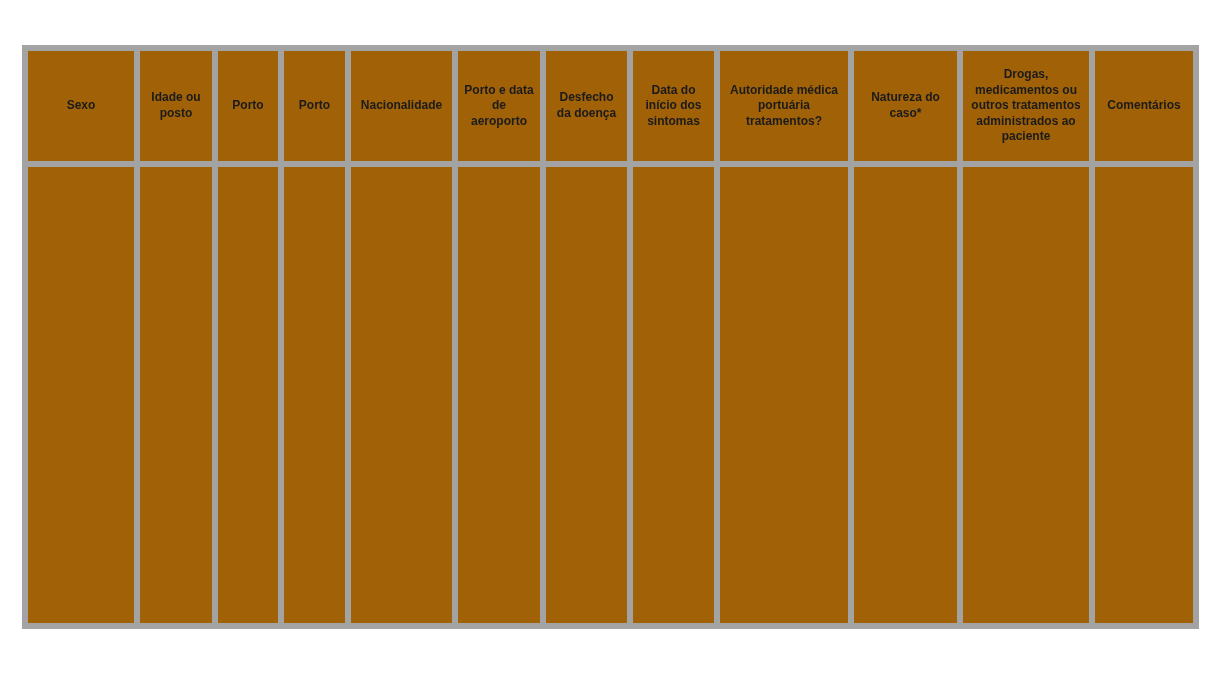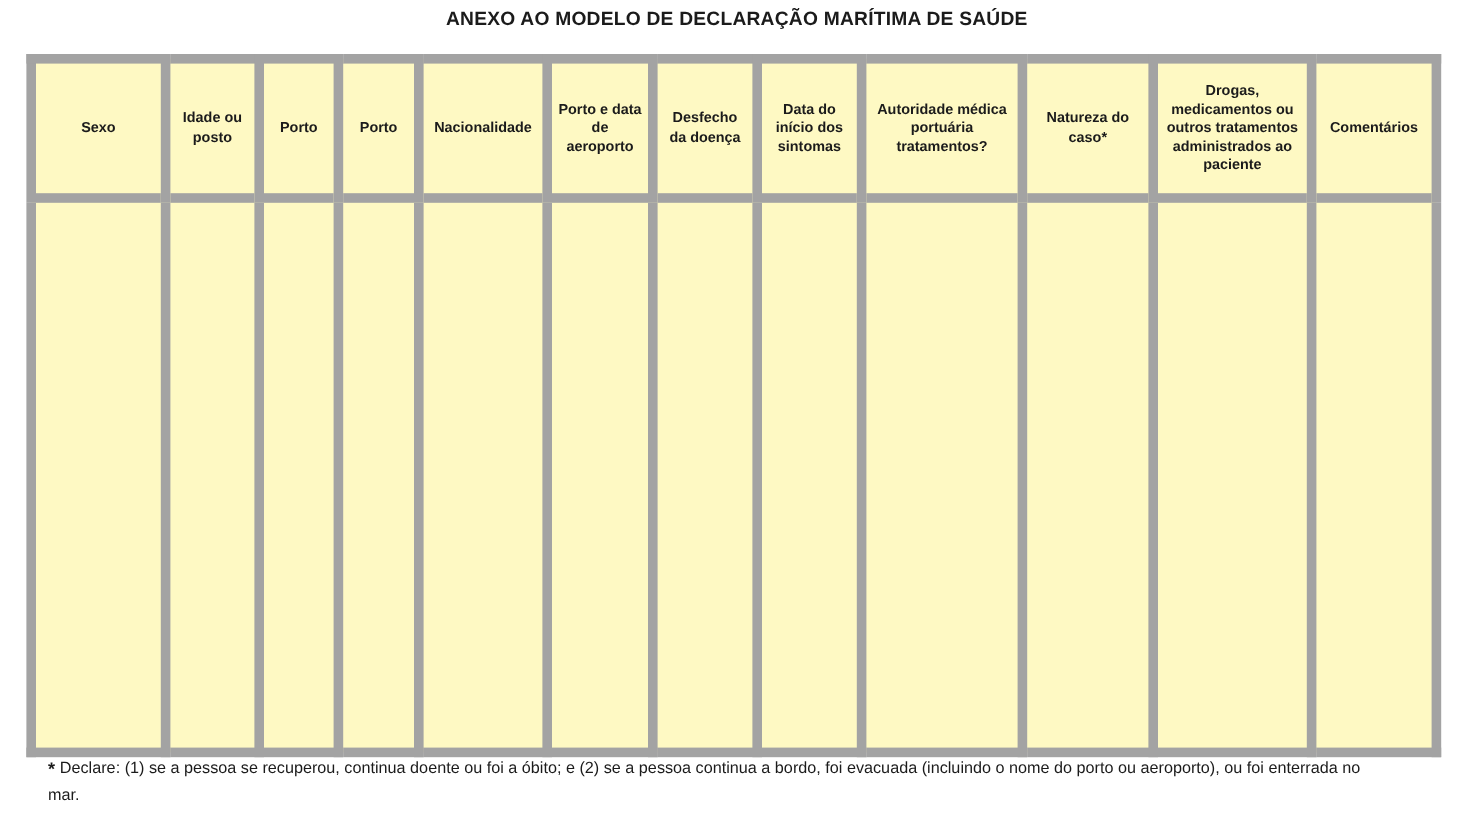"ANEXO AO MODELO DE DECLARAÇÃO" div.doc-title { html: <div>ANEXO AO MODELO DE DECLARAÇÃO MARÍTIMA DE SAÚDE</div> -> none }
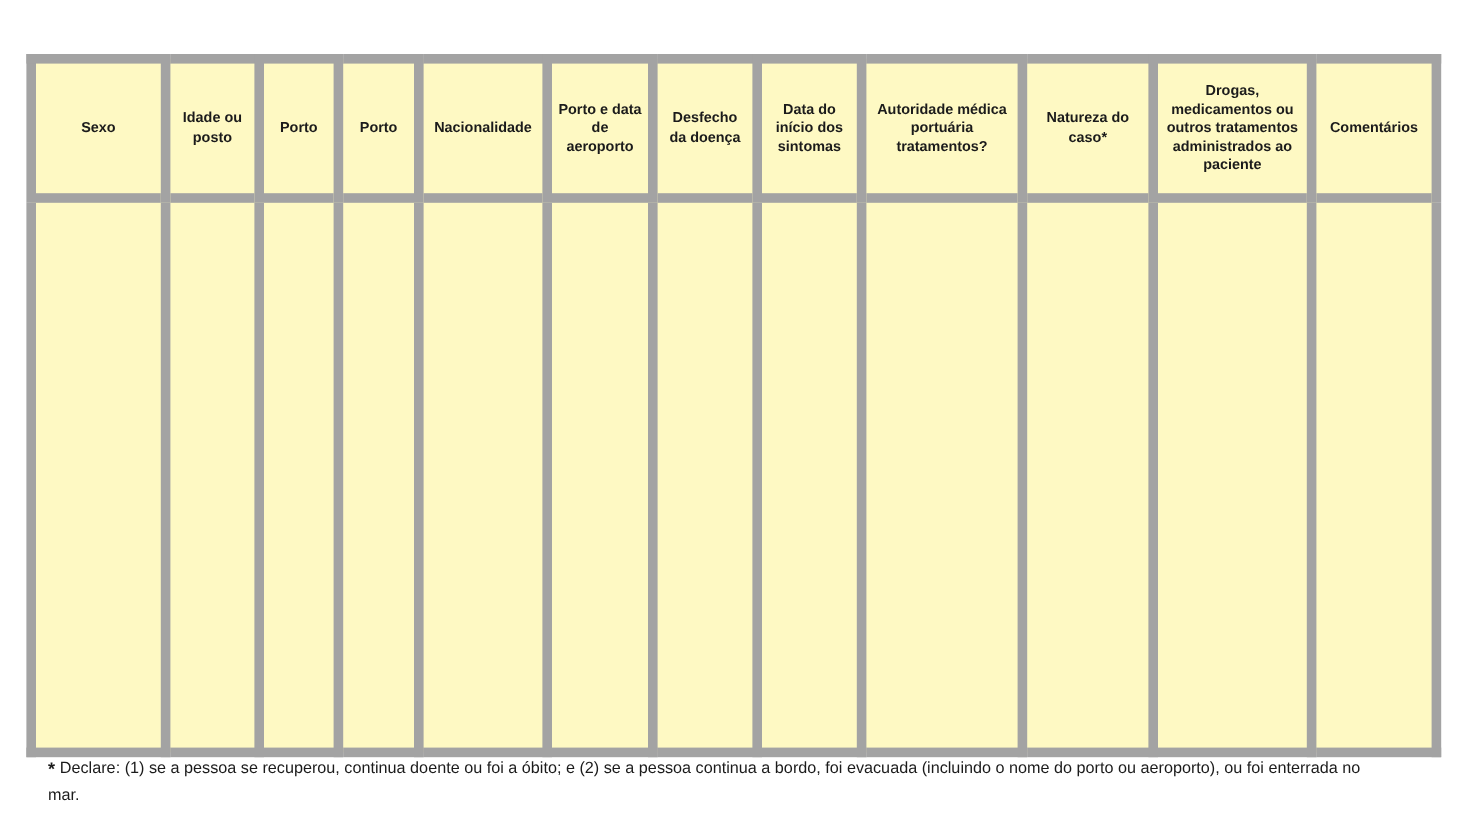"Drogas, medicamentos ou outros" table.form-table th, table.form-table td { background: #fef9c3 -> #a16207; border: 8px solid #a3a3a3 -> 6px solid #a3a3a3 }
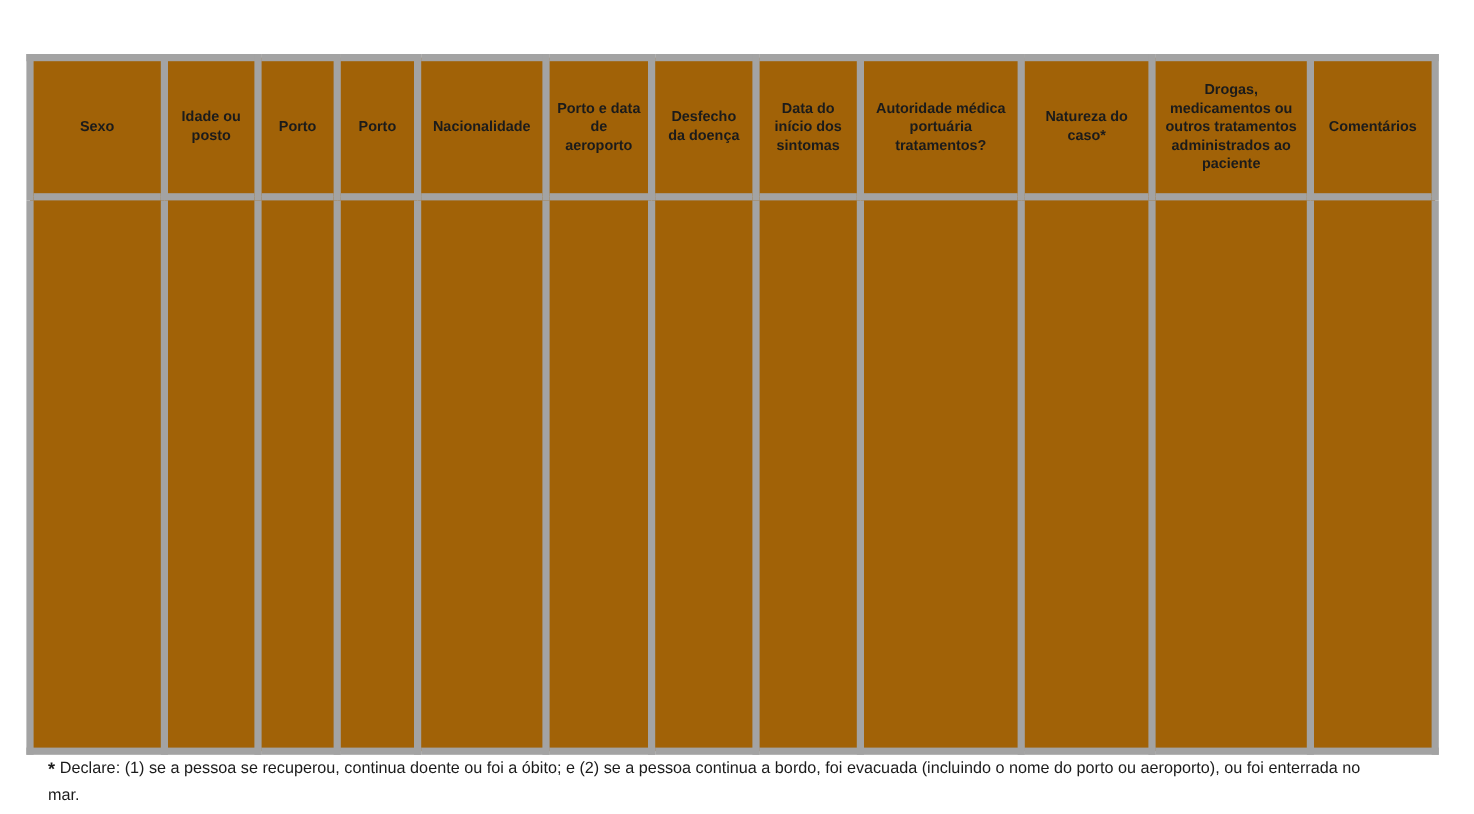"* Declare: (1) se a" p.footnote { html: <p> <span>*</span><span>Declare: (1) se a pessoa se recuperou, continua doente ou foi a óbito; e (2) se a pessoa continua a bordo, foi evacuada (incluindo o nome do porto ou aeroporto), ou foi enterrada no mar.</span> </p> -> none }
